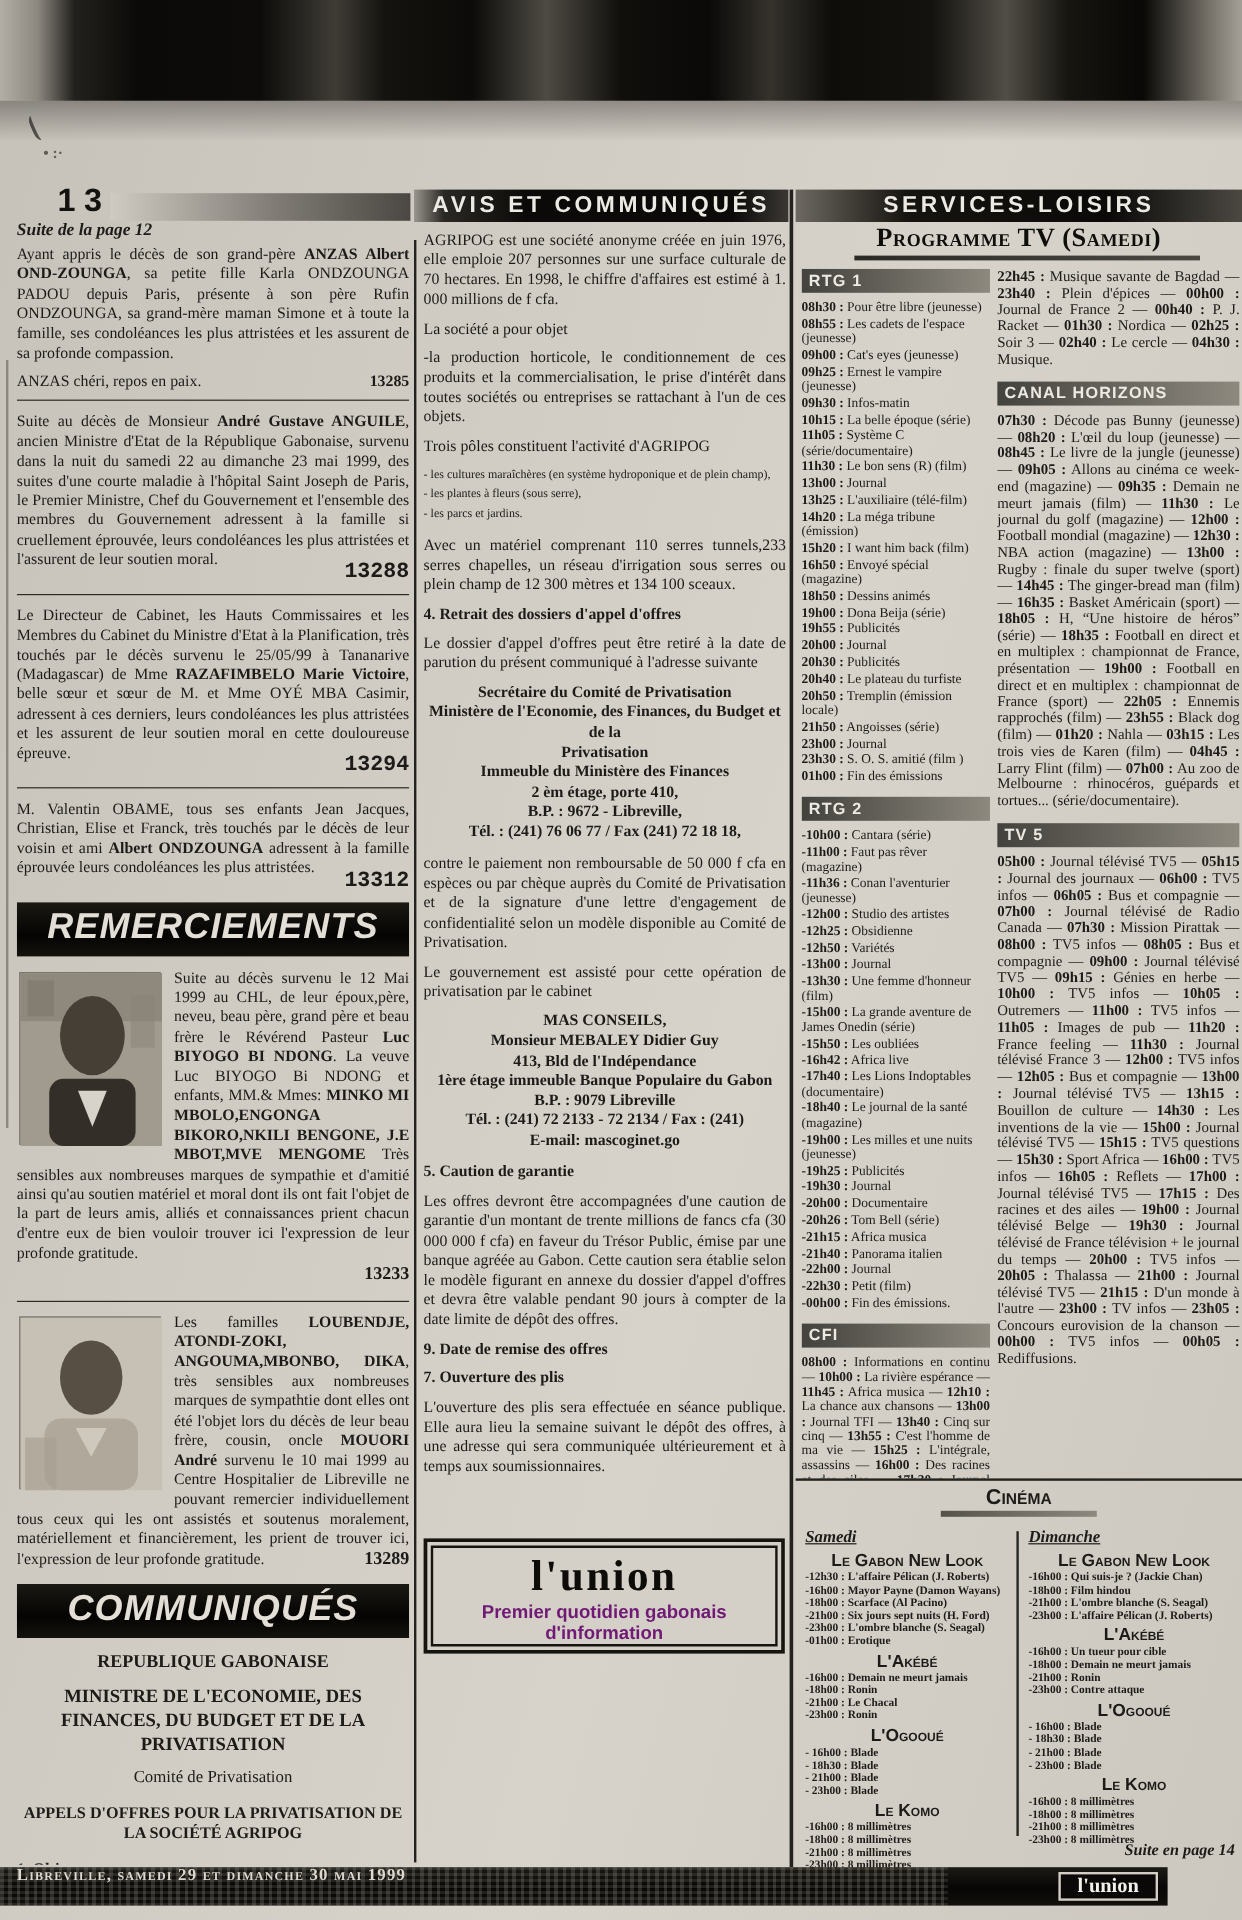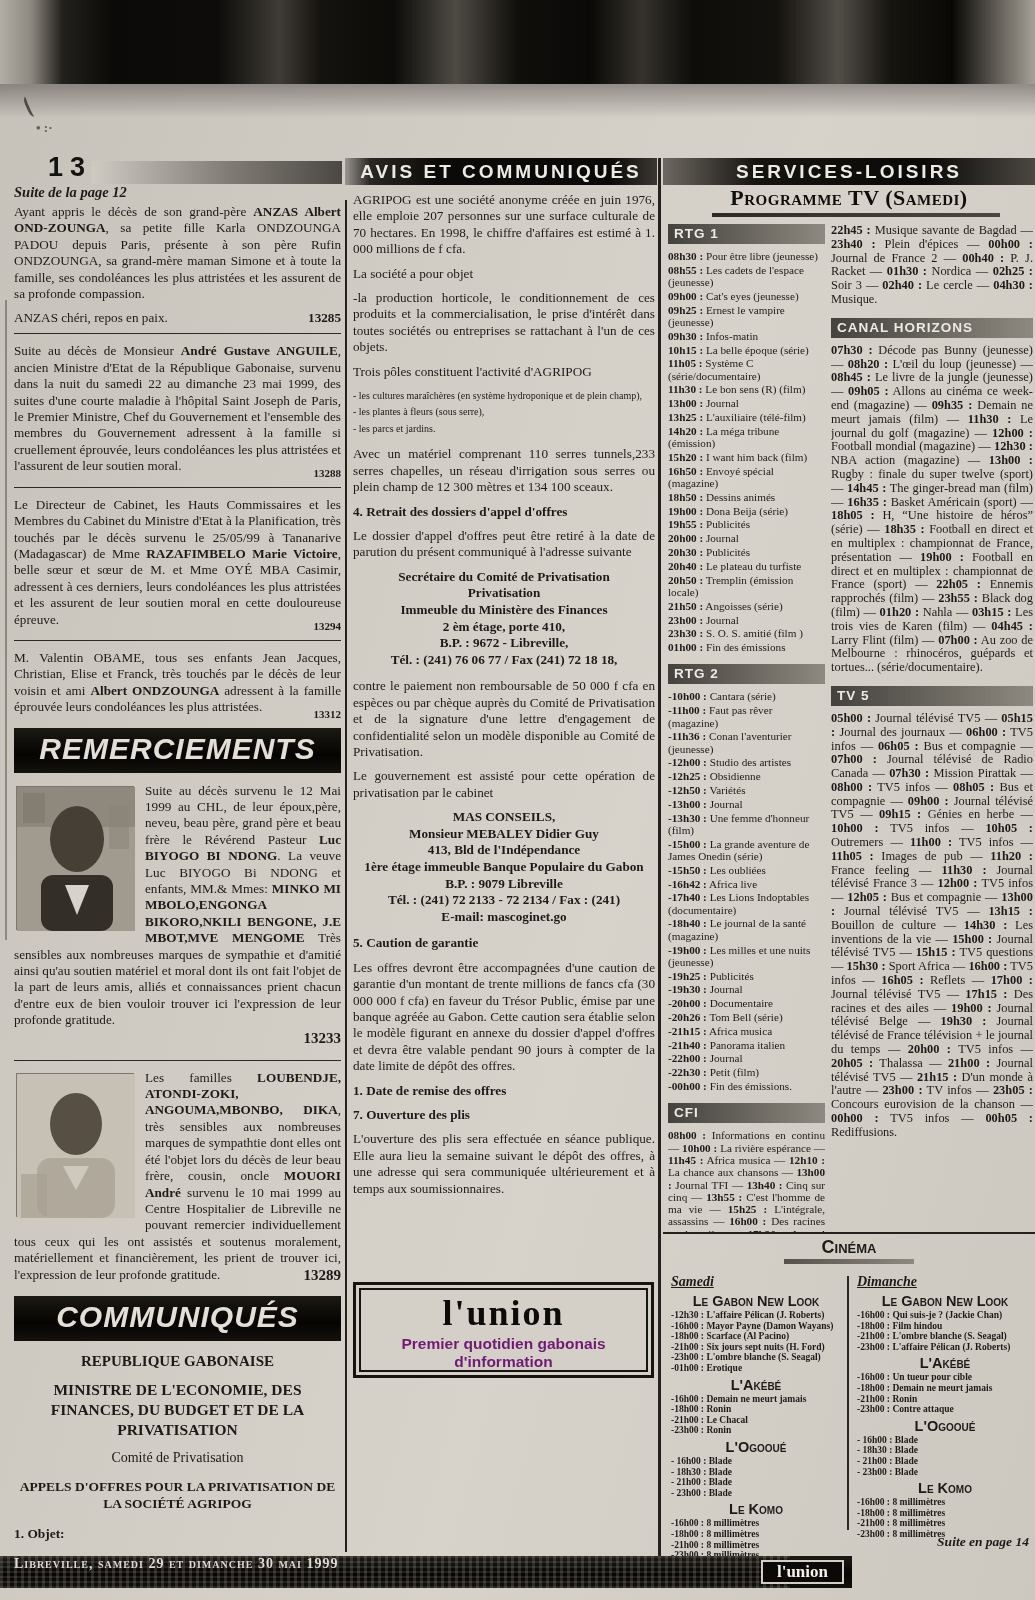"13288" .refline { font-family: none -> Liberation Mono, monospace; font-size: 11px -> 18px }
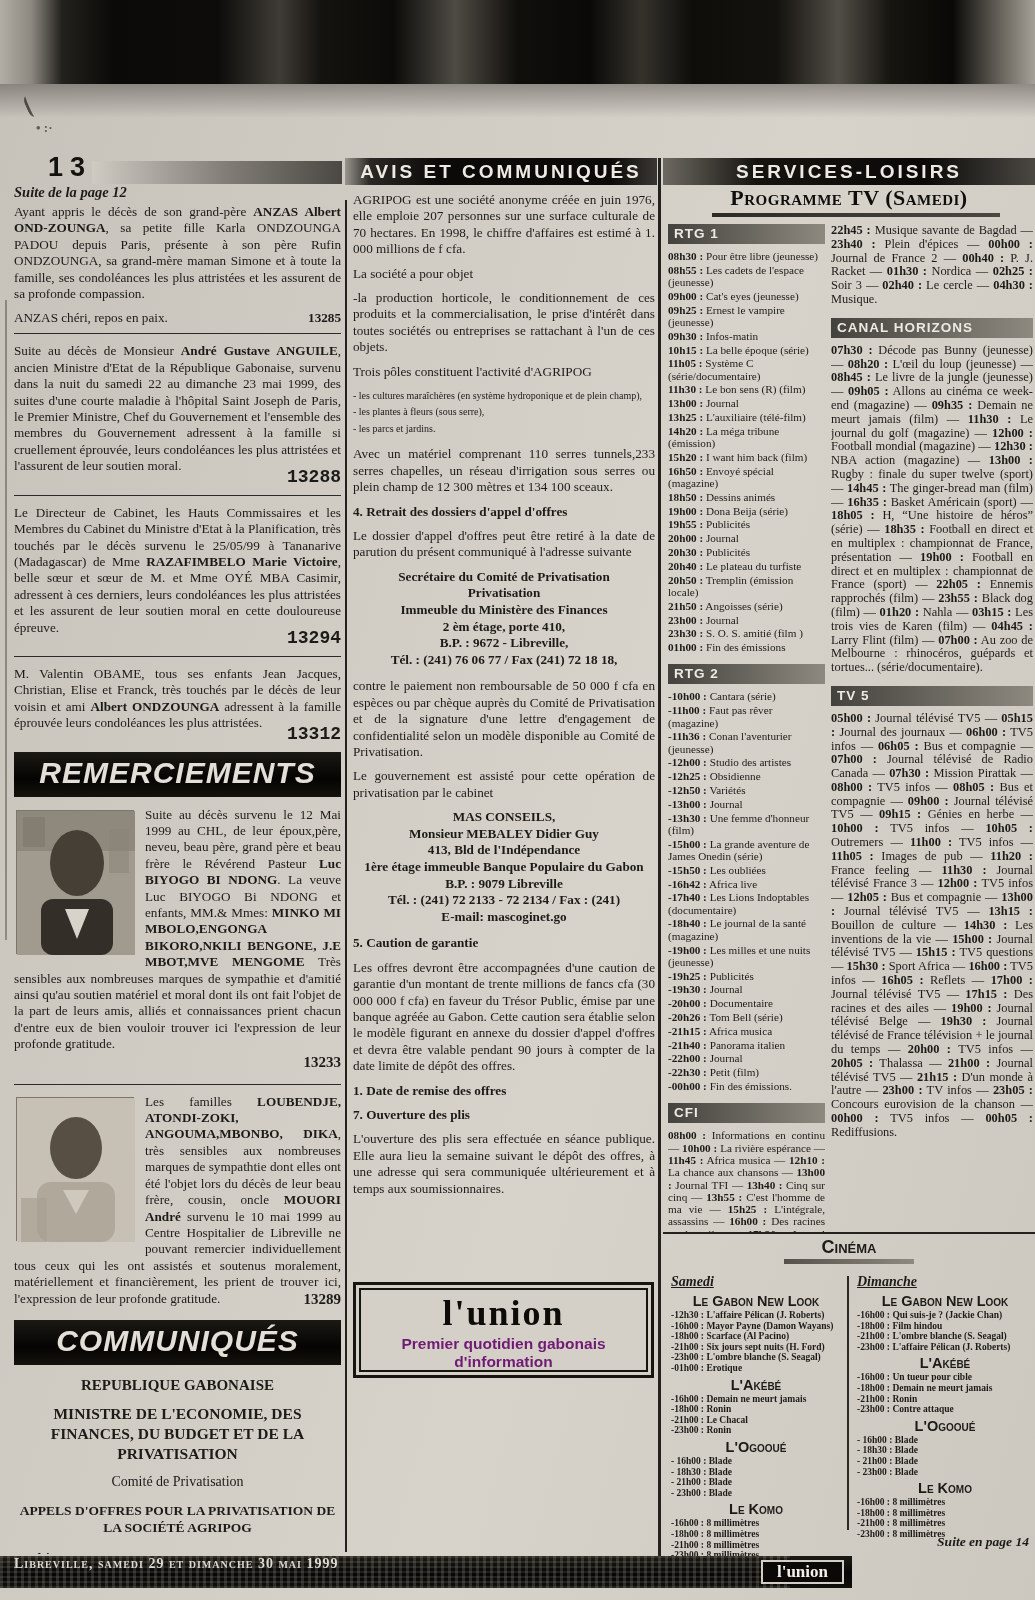"Ministère de l'Economie, des Finances," div.li { html: none -> <div>Ministère de l'Economie, des Finances, du Budget et de la</div> }
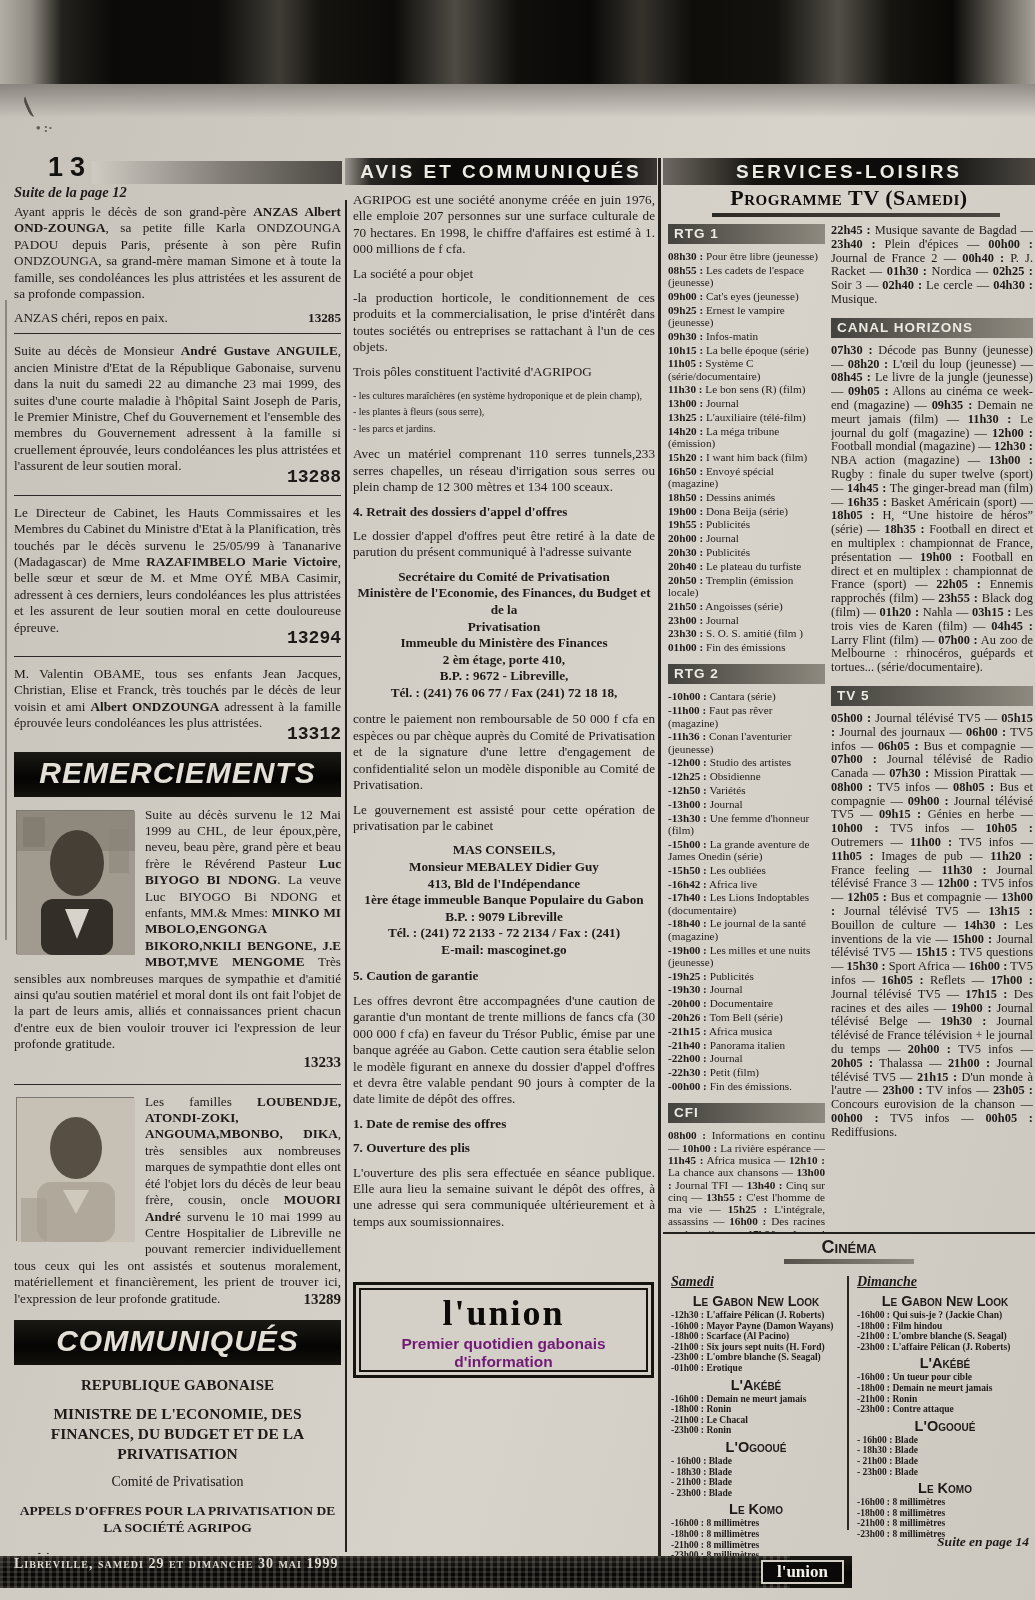"1. Date de remise des" p.head { text: 1 -> 9 }
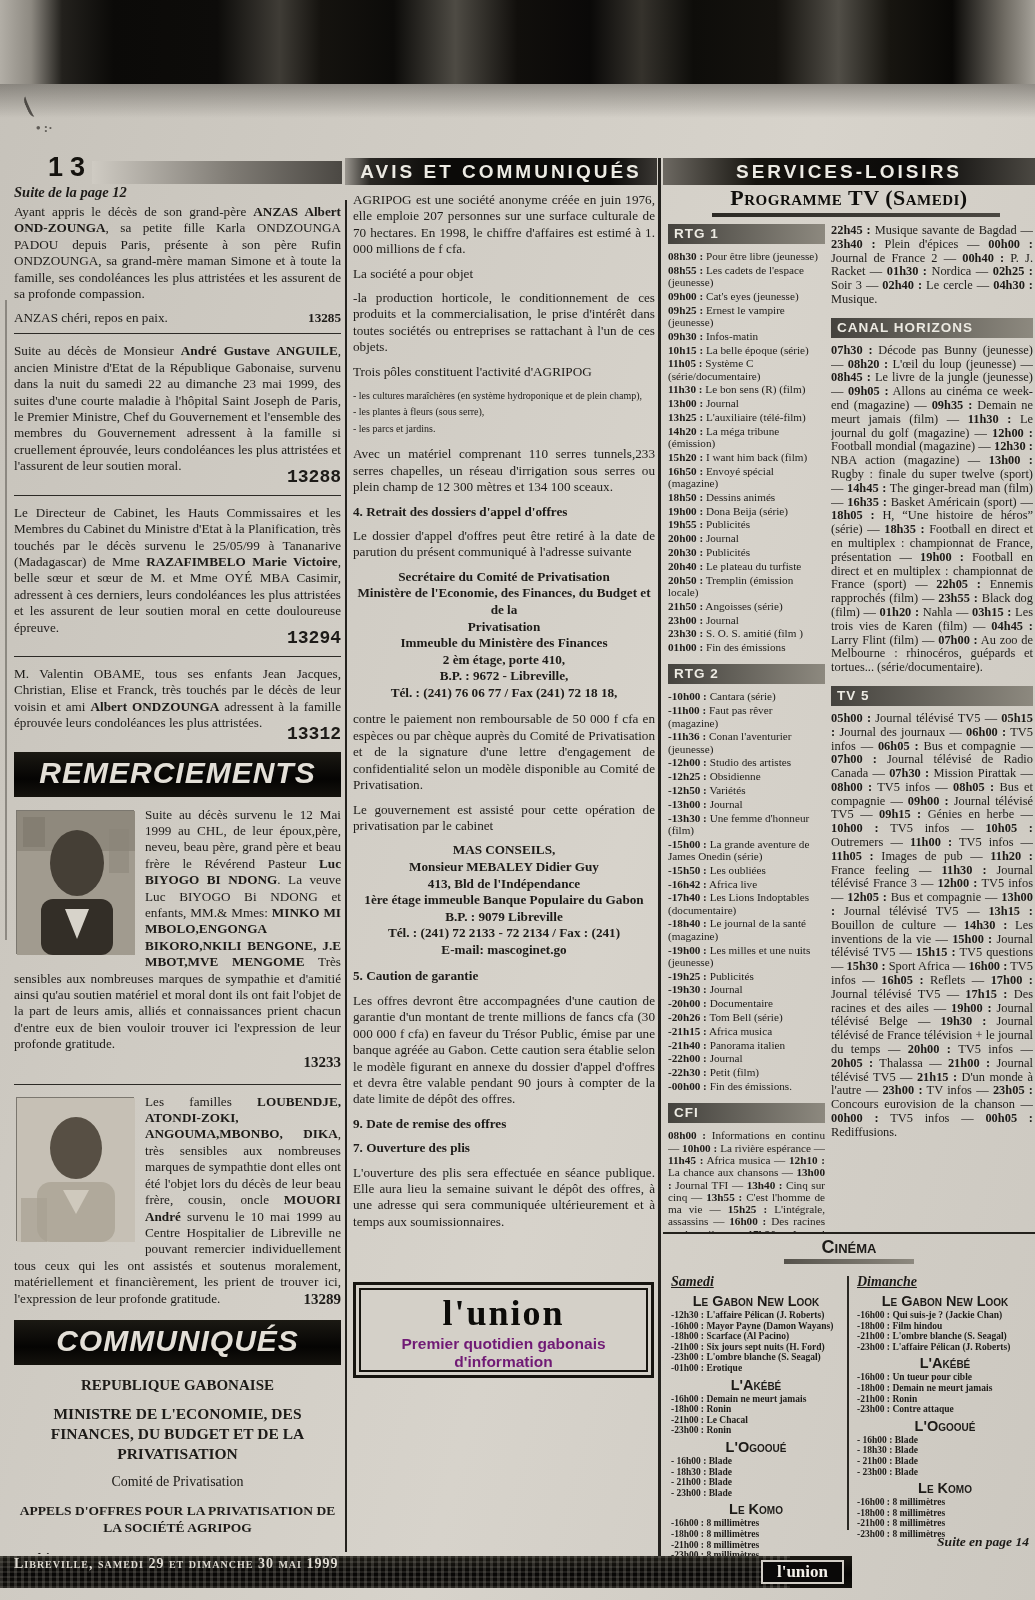"Libreville, samedi 29 et dimanche" .footer { width: 852px -> 973px }
